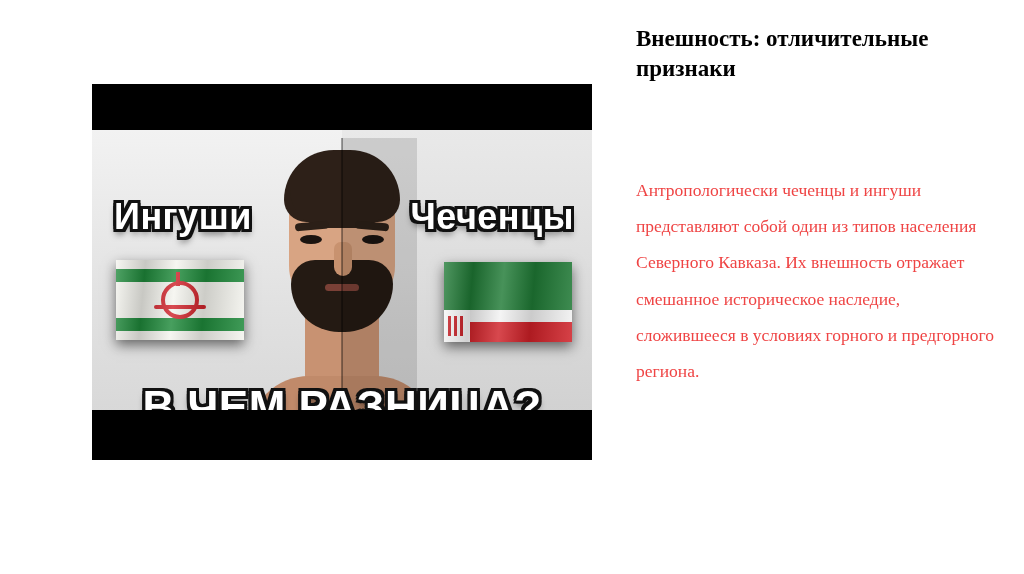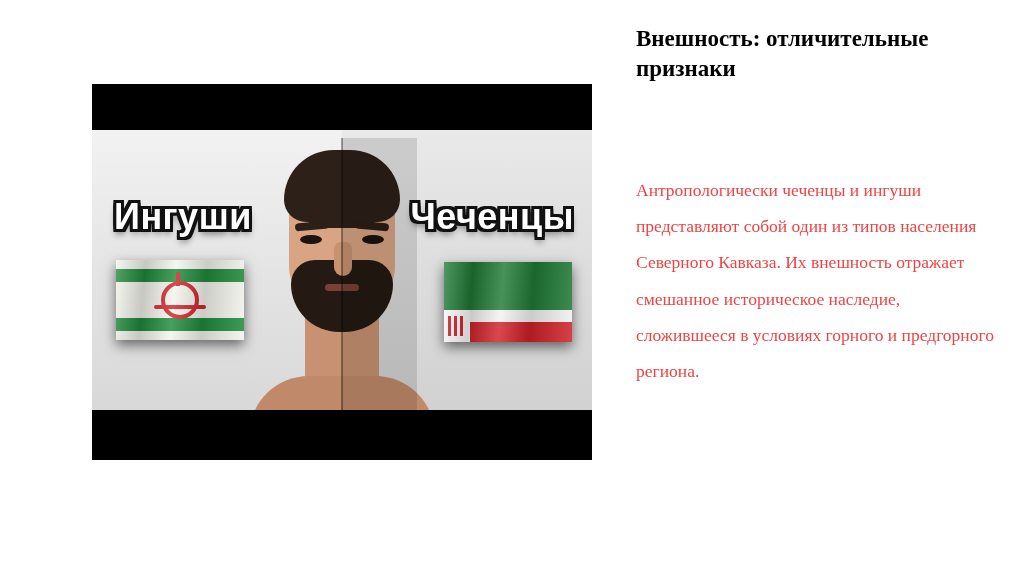"В ЧЕМ РАЗНИЦА?" div.word { html: none -> <div>В ЧЕМ РАЗНИЦА?</div> }
